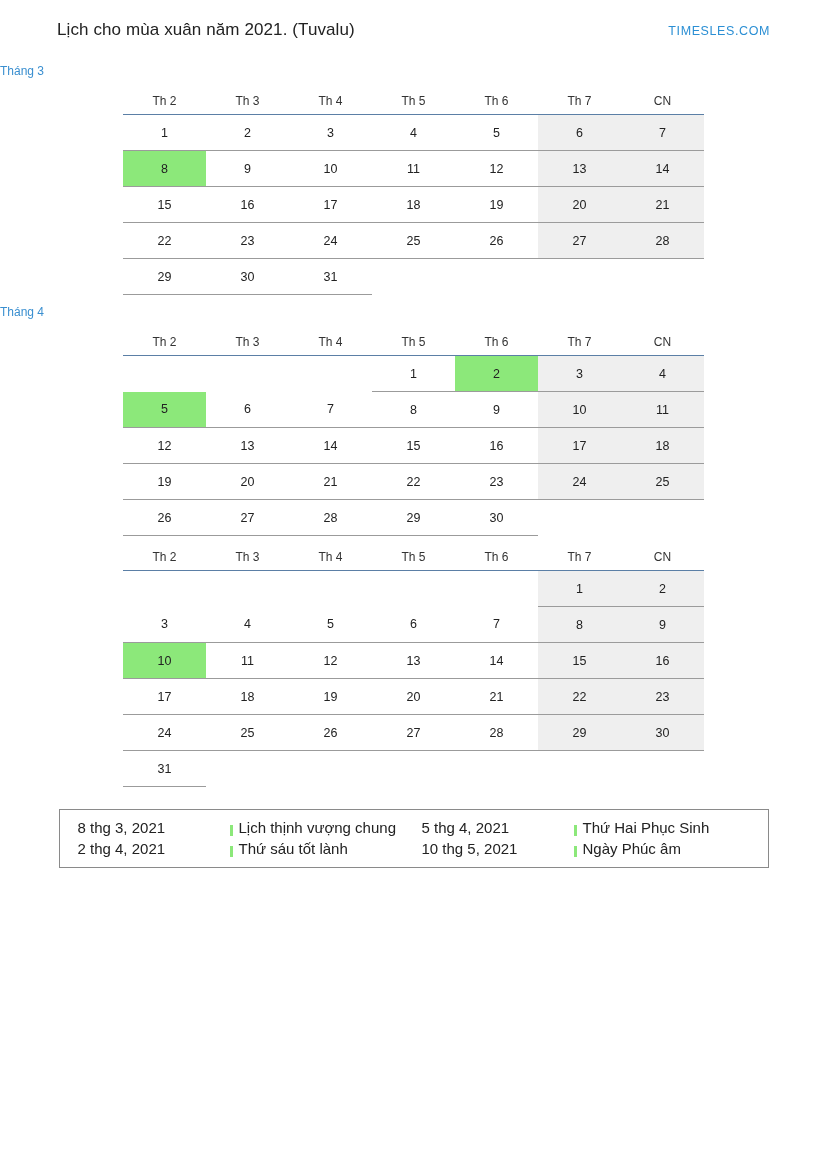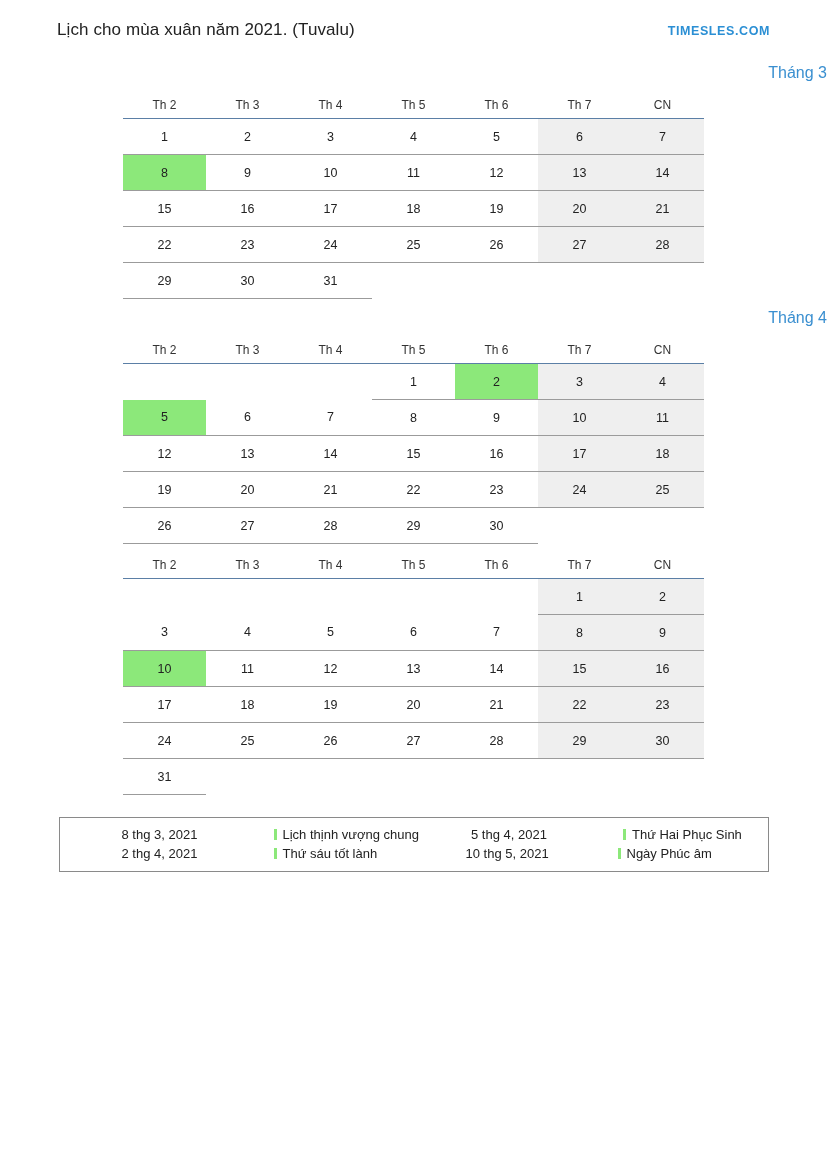"TIMESLES.COM" .brand { font-weight: bold -> normal }
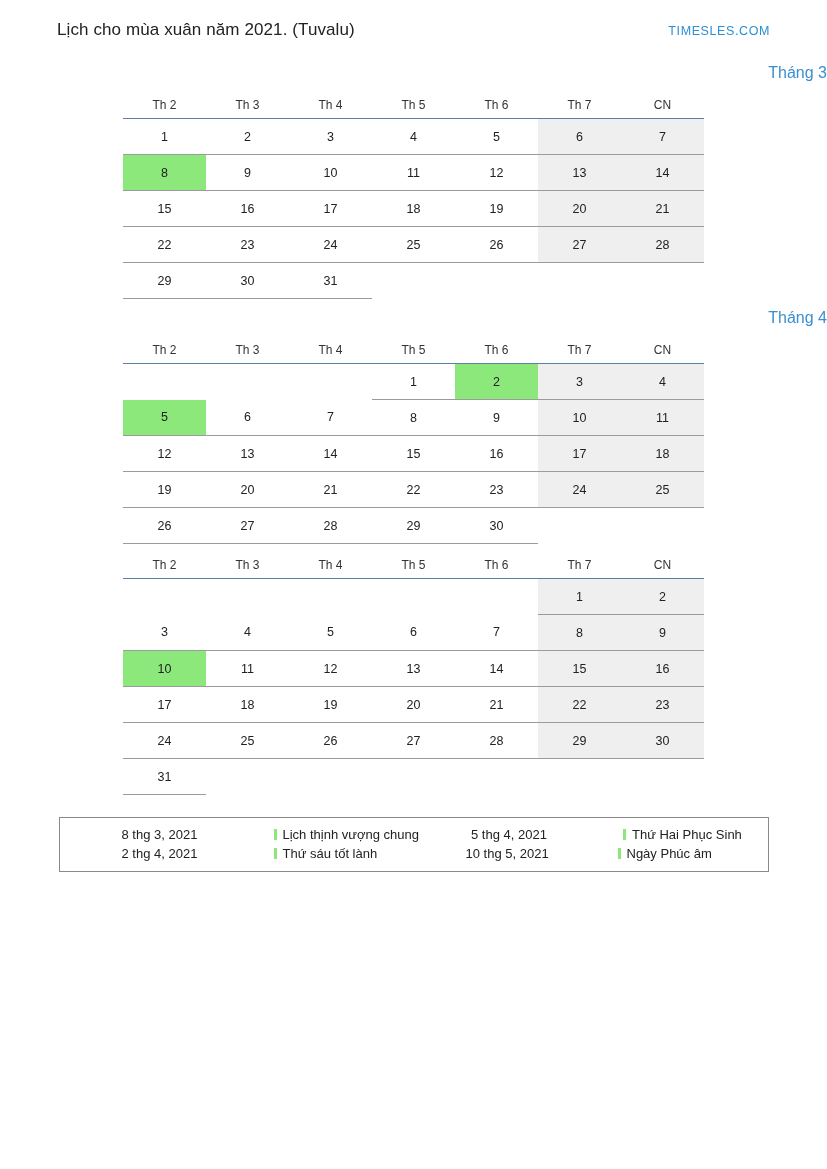"Tháng 3" .month-title { font-size: 16px -> 12px; text-align: right -> left }
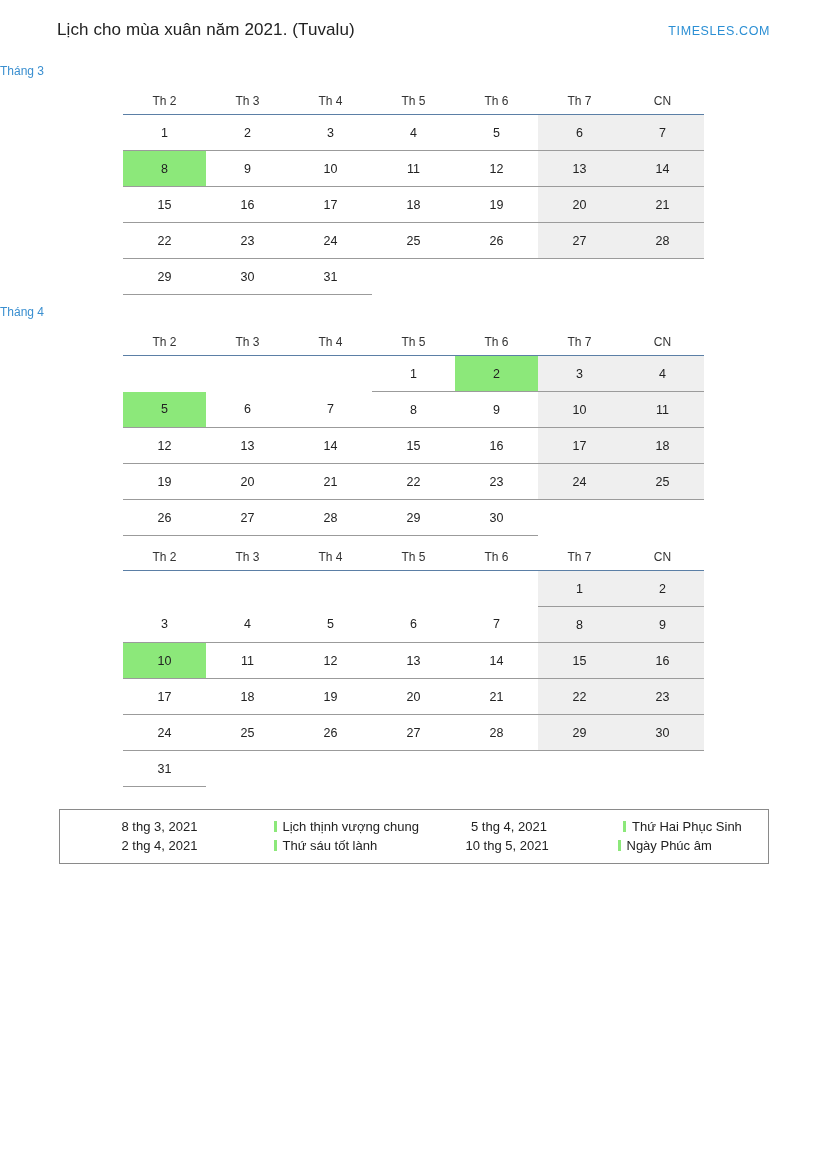"8 thg 3, 2021" .legend-item { align-items: center -> flex-end; font-size: 13px -> 15px; margin-left: 44px -> none }
